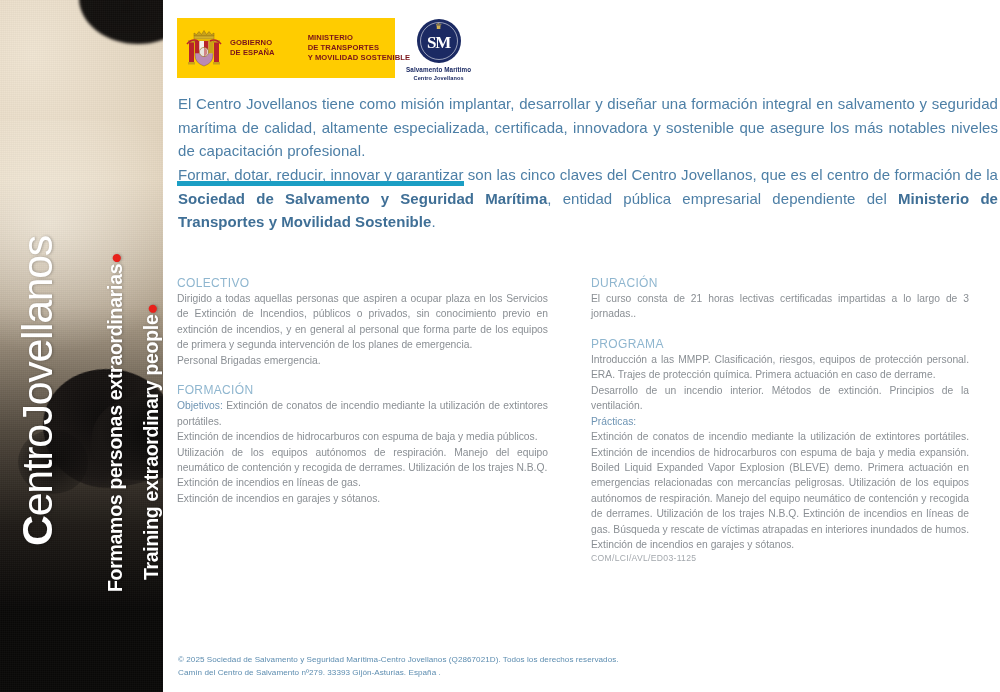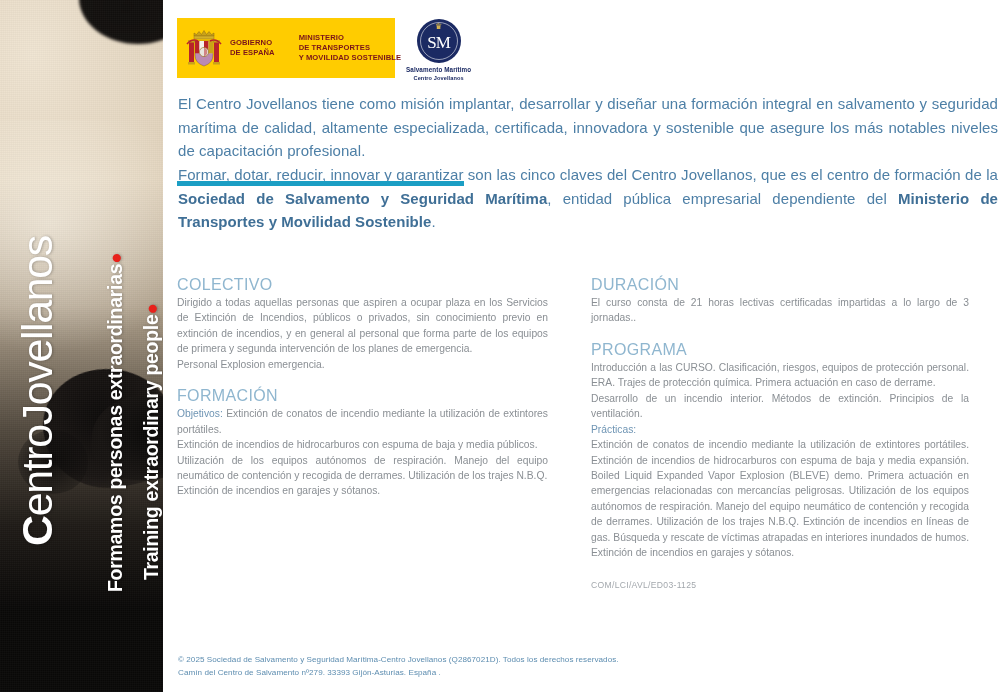"MINISTERIO" .gob-txt-b { margin-left: none -> 9px }
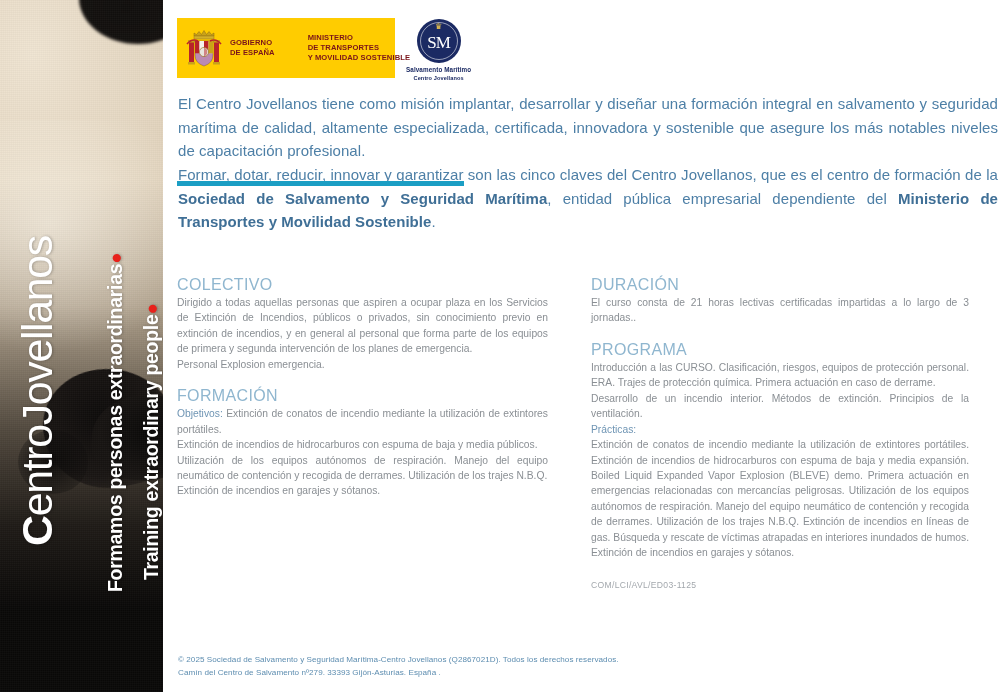"SM" .sasemar-badge .mono { font-weight: 400 -> 700 }
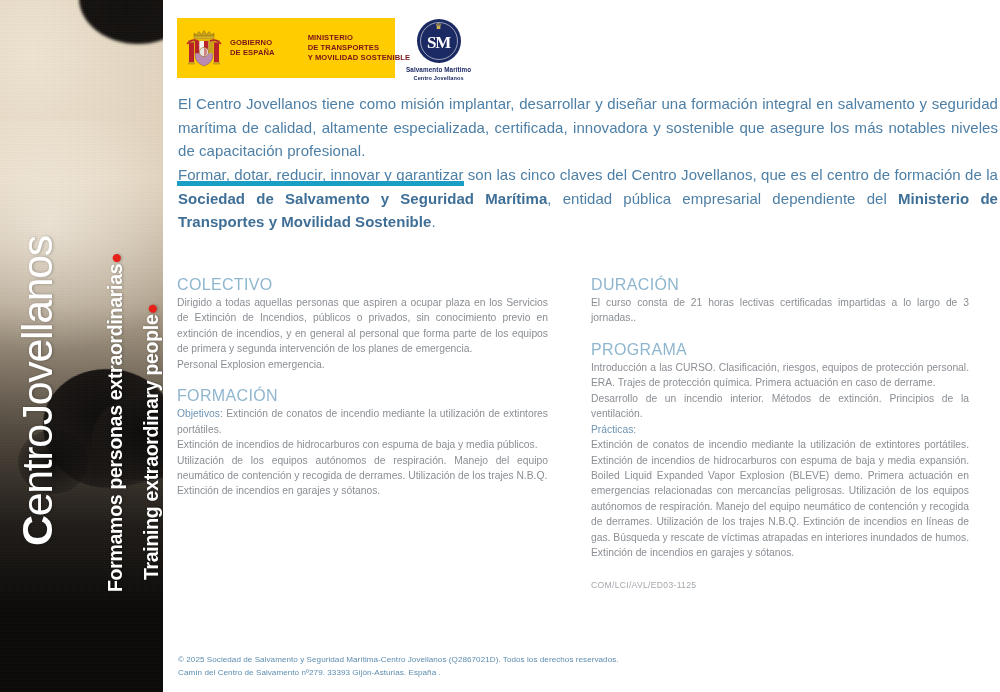"COLECTIVO" .sec-h { font-size: 16px -> 12px }
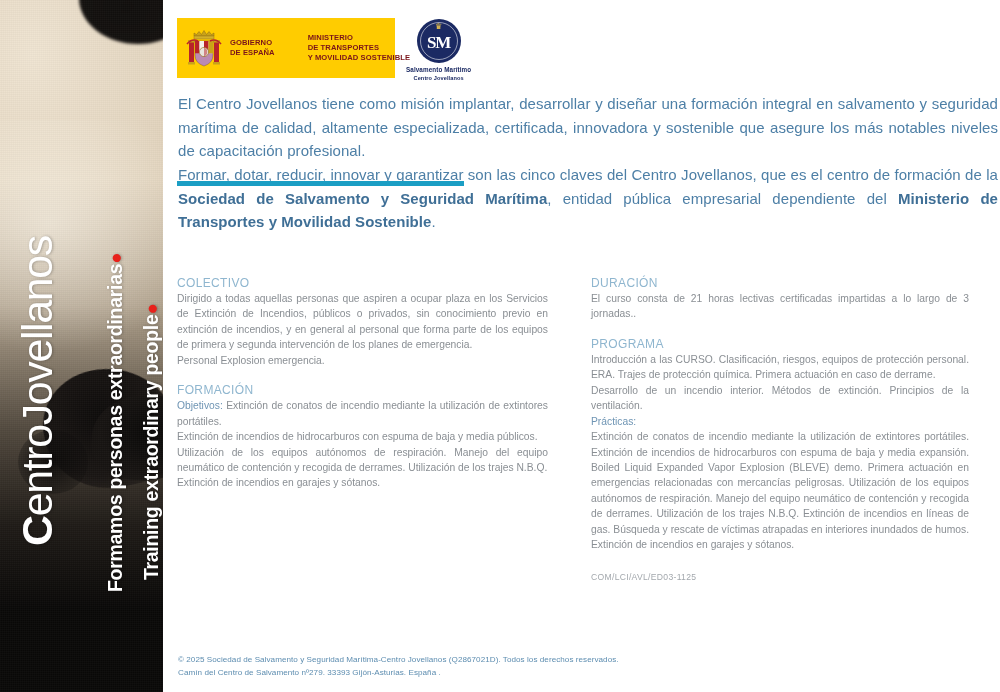"Personal Explosion emergencia." div.body-t { text: Explosion -> Brigadas }
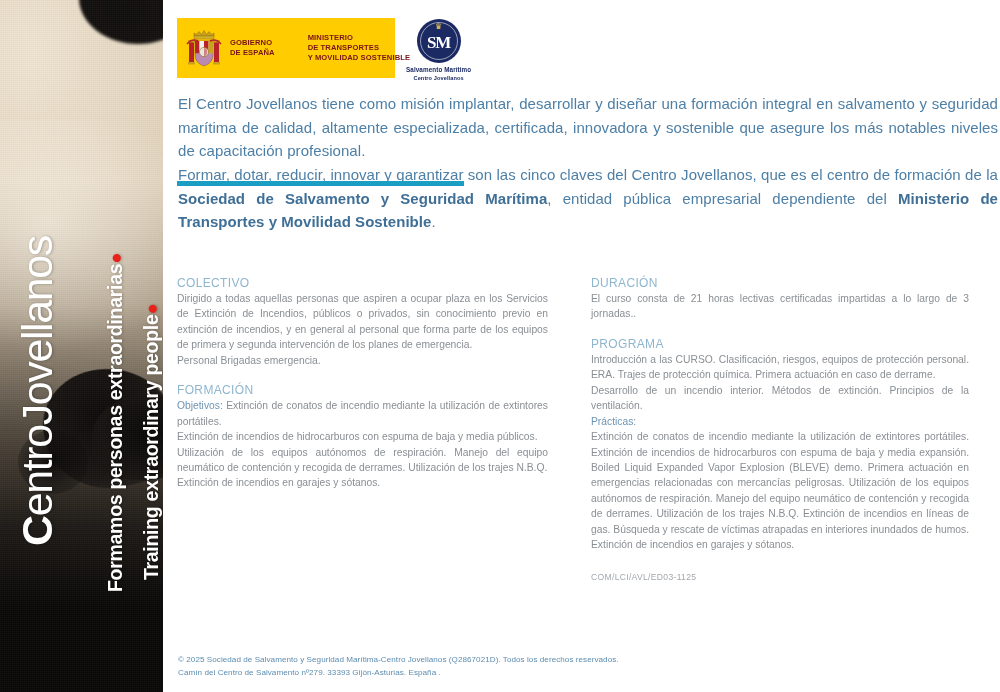"Introducción a las CURSO. Clasificación," div.body-t { text: CURSO -> MMPP }
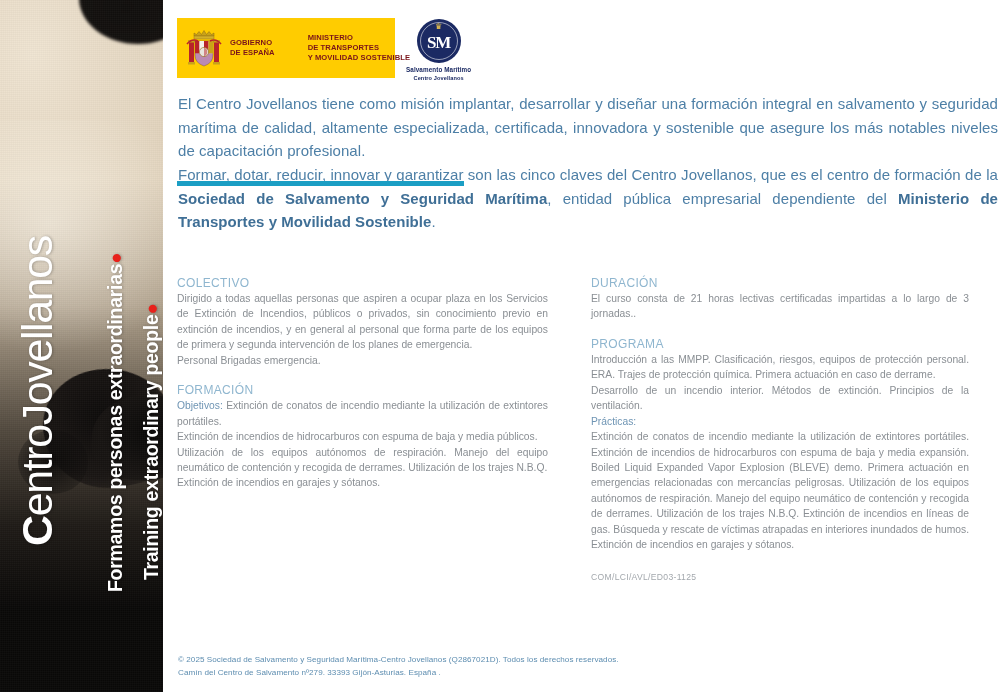"Extinción de incendios en líneas" div.body-t { html: none -> <div>Extinción de incendios en líneas de gas.</div> }
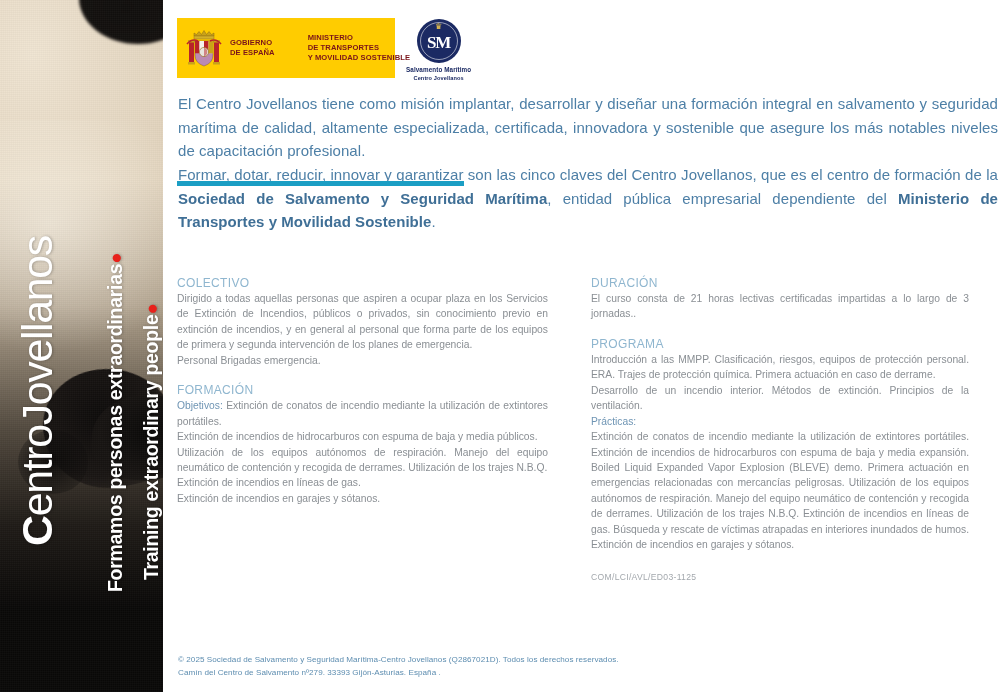"COM/LCI/AVL/ED03-1125" .code { margin-top: 19px -> none }
